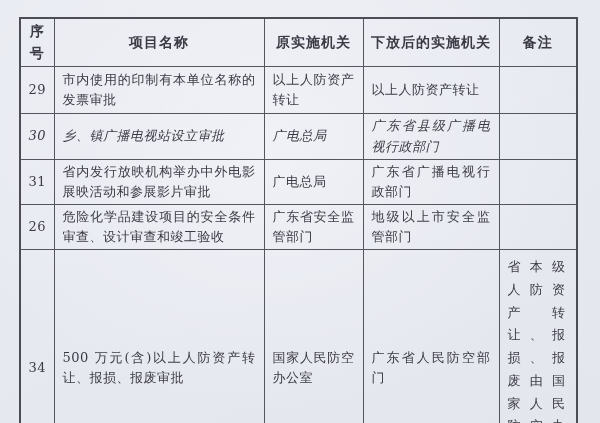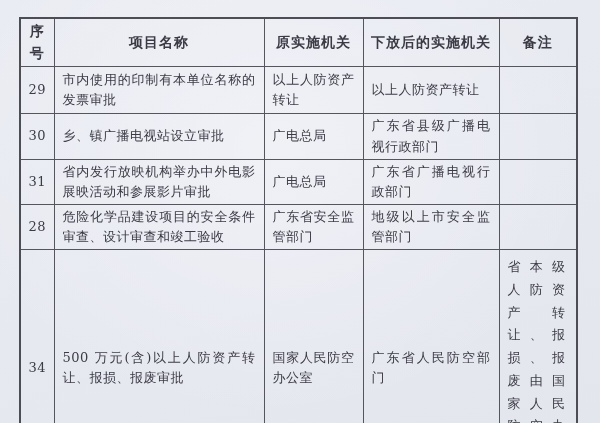"30" tr.r-30 { font-style: none -> italic }
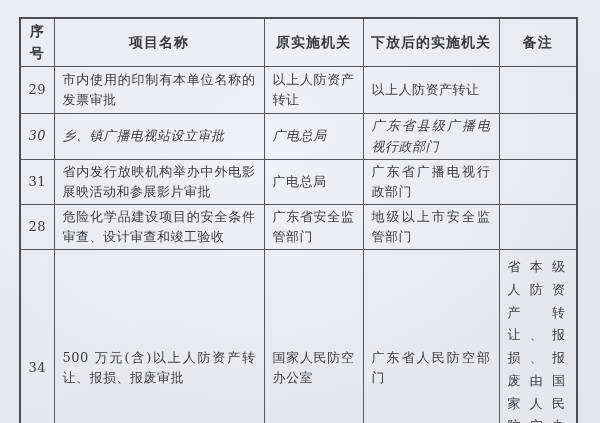"28" td.no-cell { text: 28 -> 26 }
